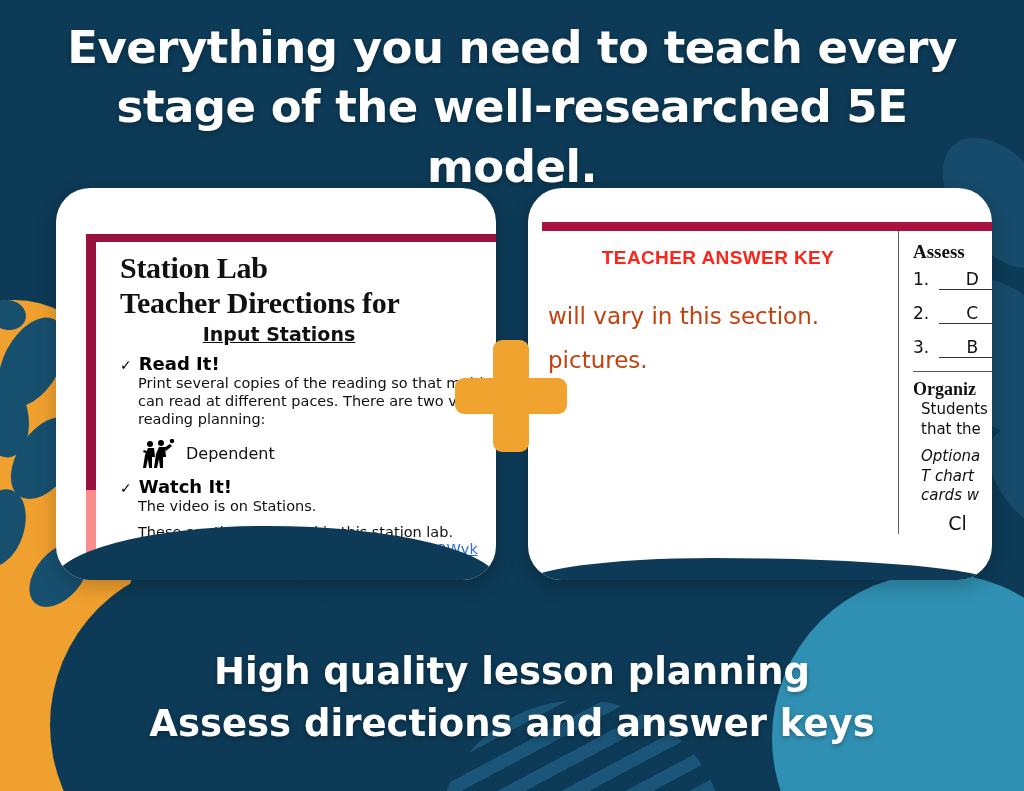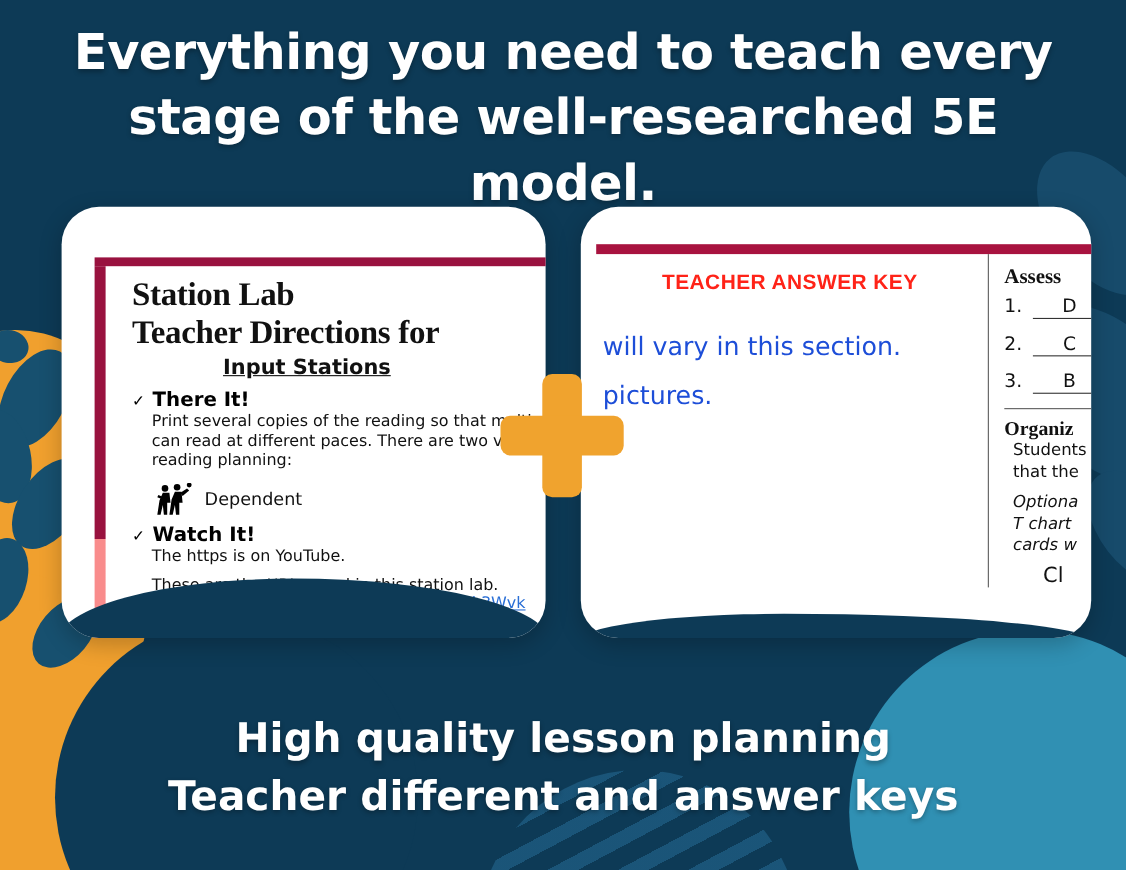"will vary in this section." .dr-line { color: #1d4ed8 -> #c2410c }
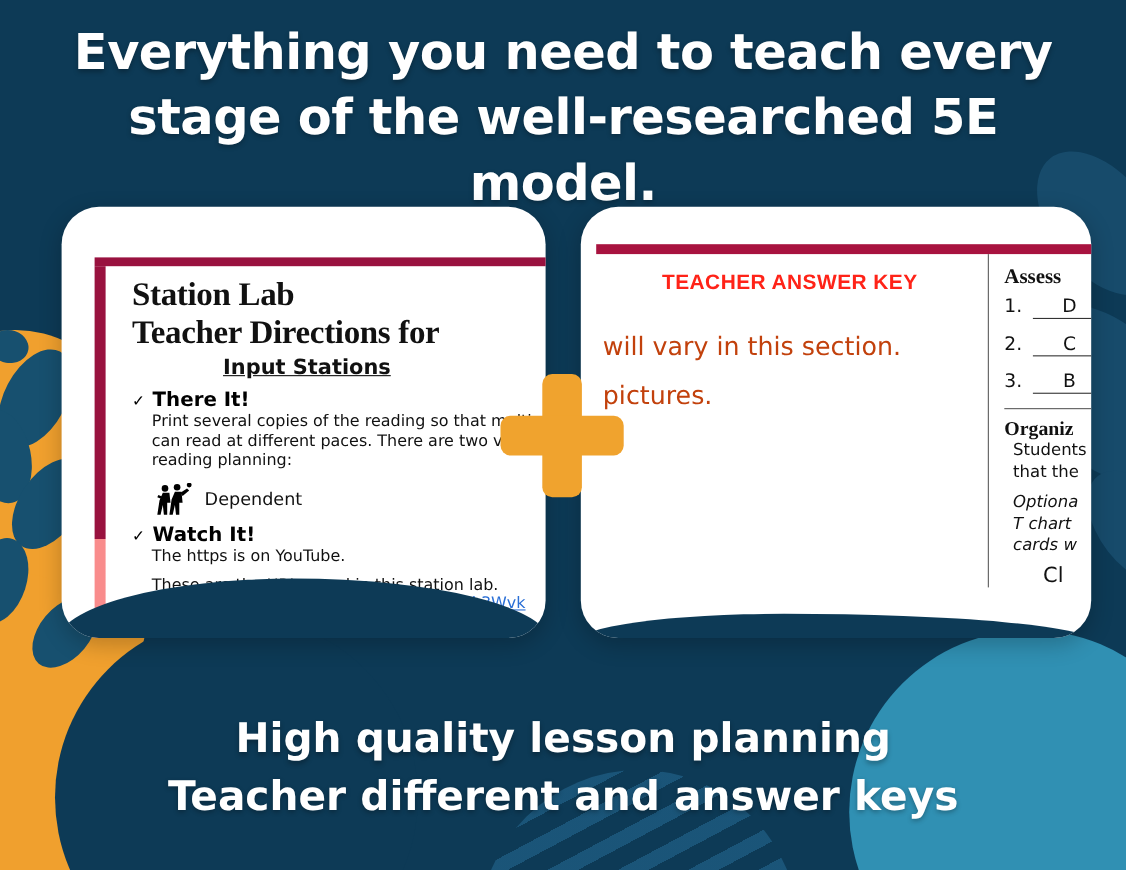"There It!" span { text: There -> Read }
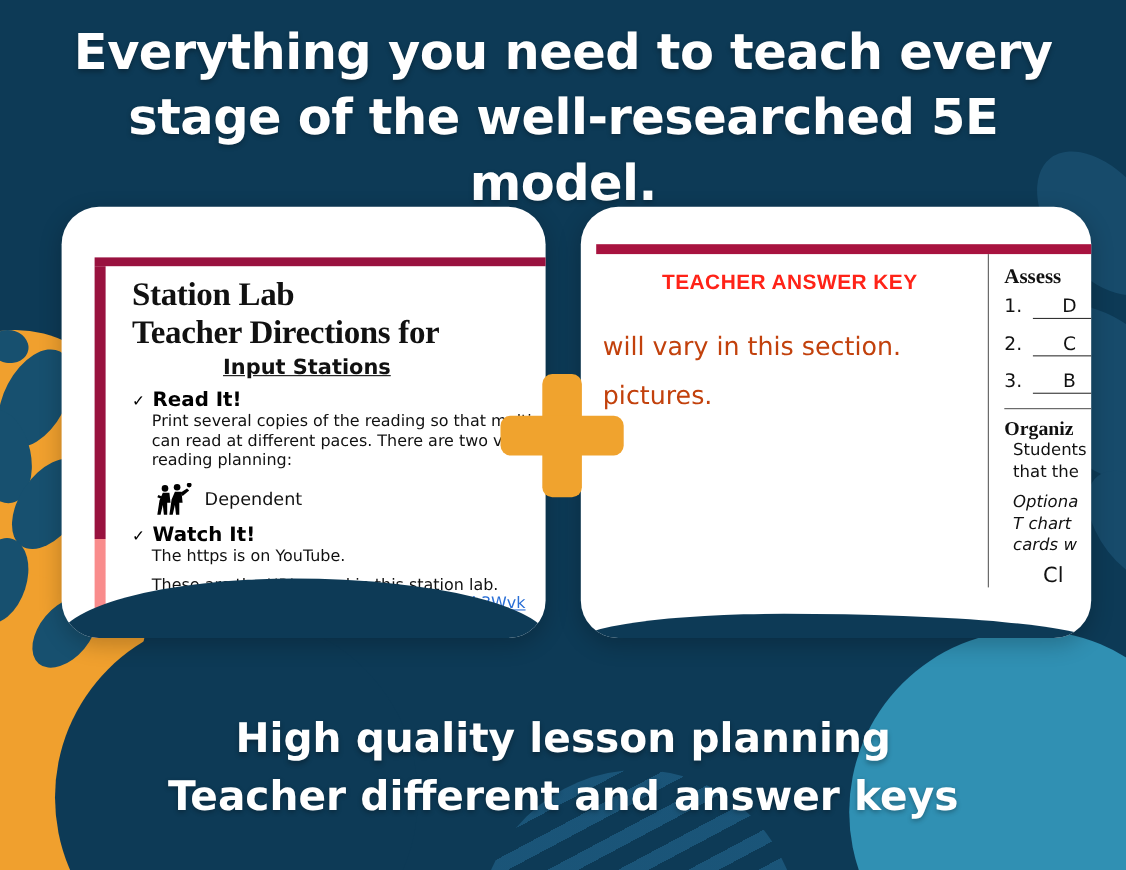"The https is on YouTube." div { text: https is on YouTube -> video is on Stations }
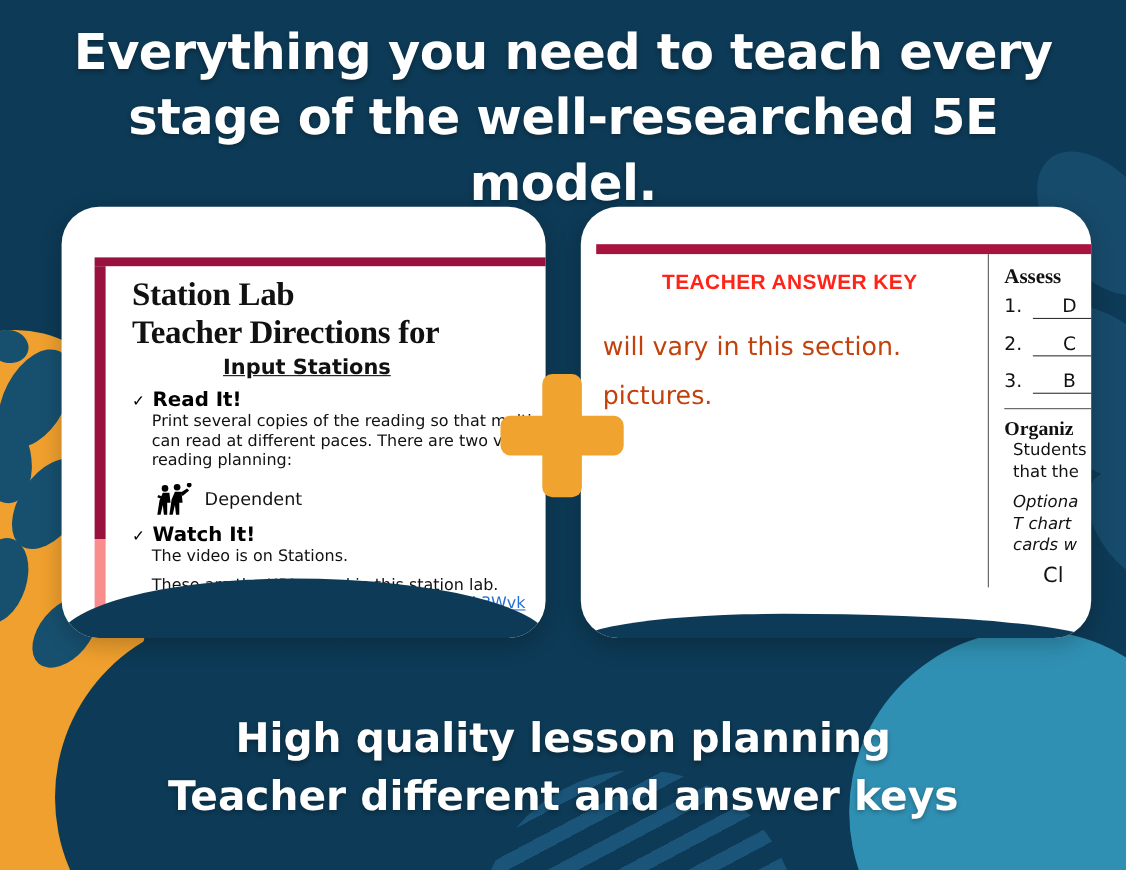"Teacher different and answer keys" span.ln { text: Teacher different -> Assess directions }
